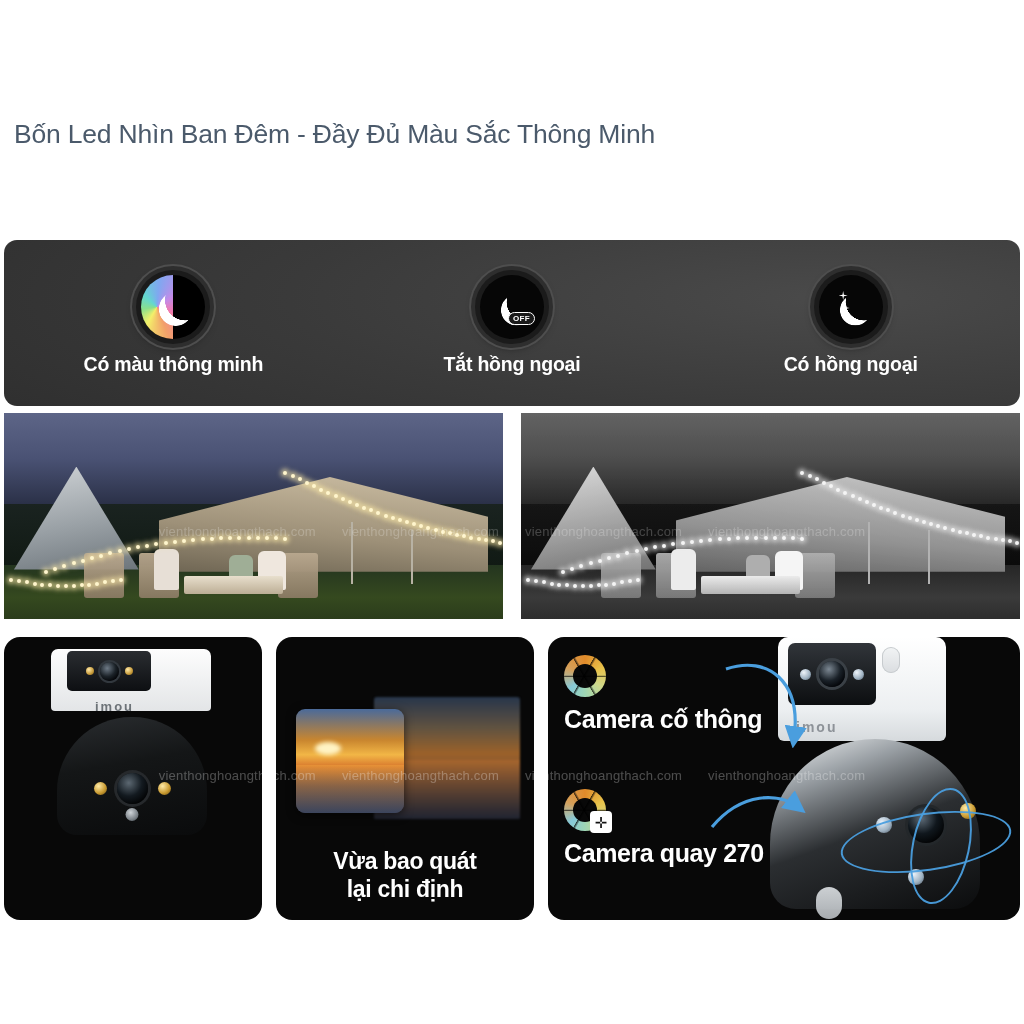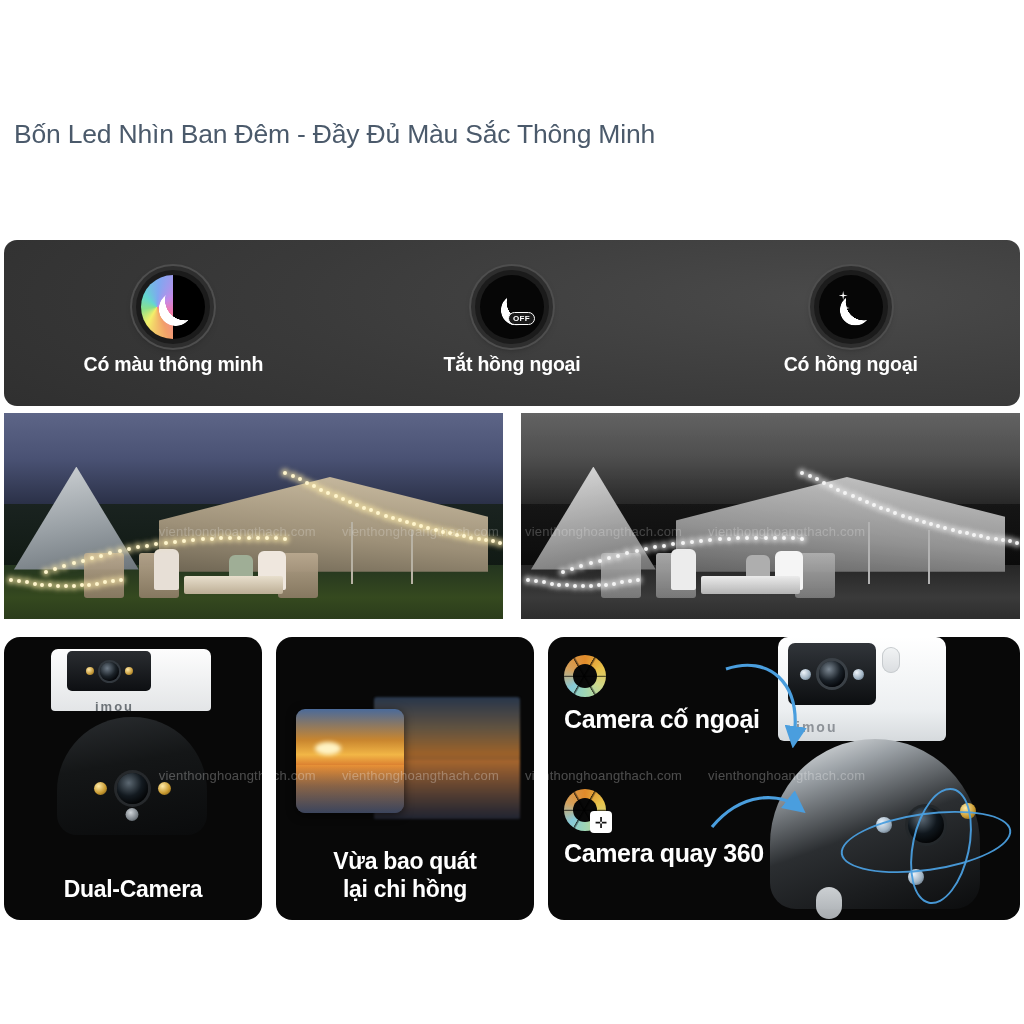"Camera cố ngoại" span { text: ngoại -> thông }
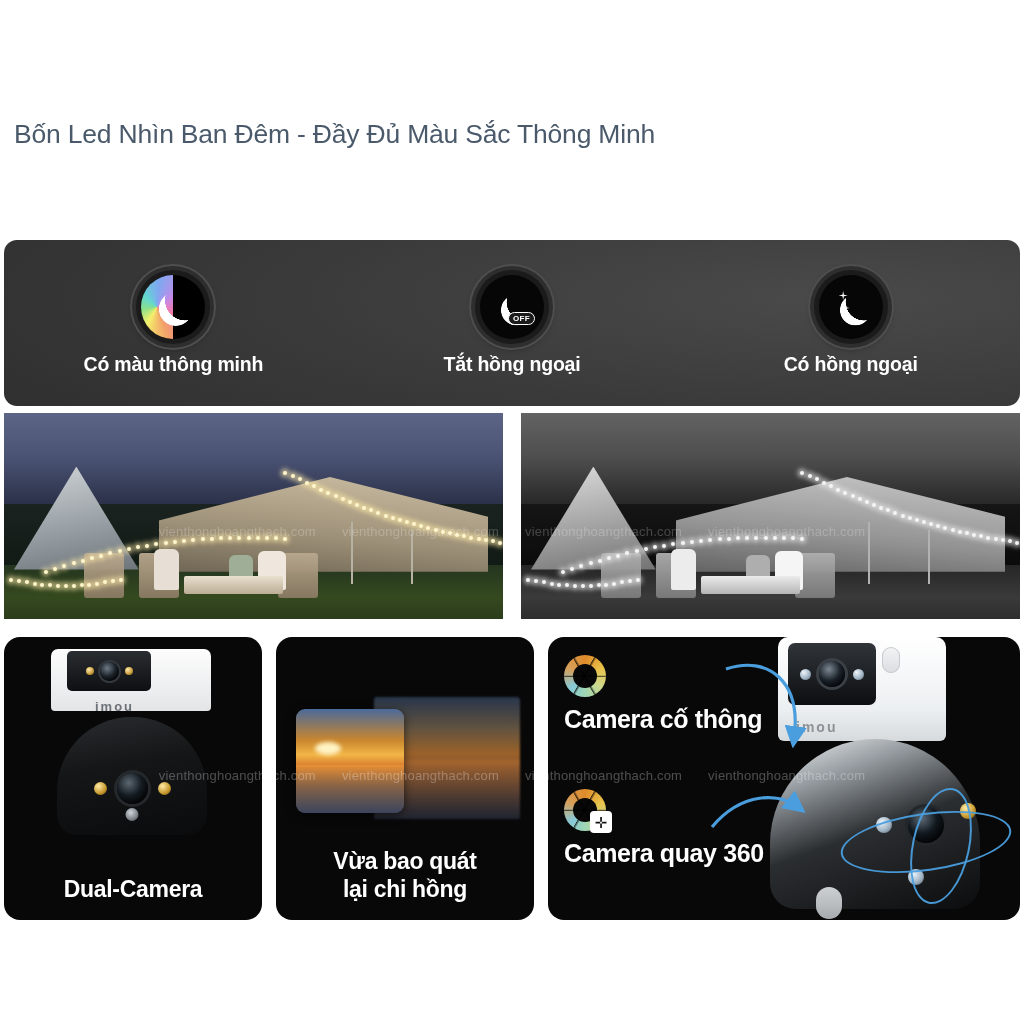"Camera quay 360" span { text: 360 -> 270 }
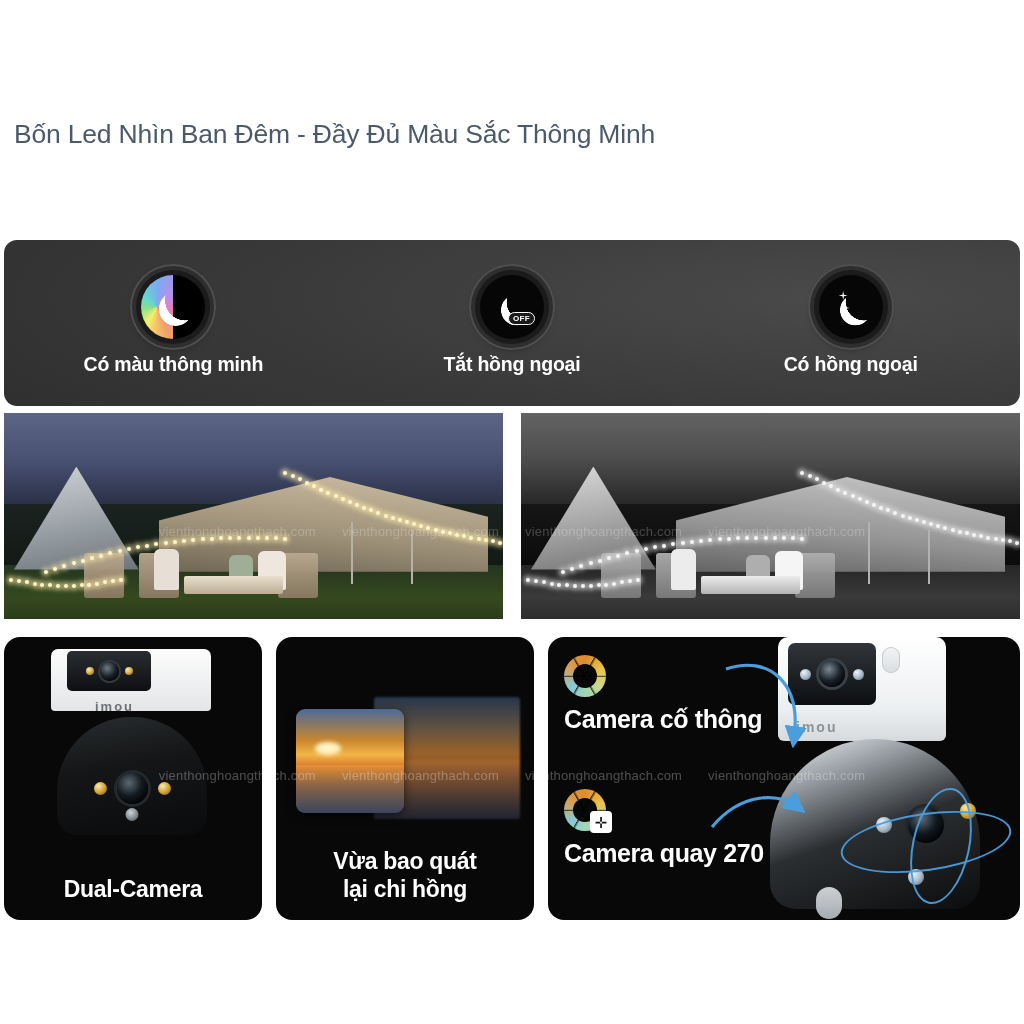"Dual-Camera" div.card-label { html: <div>Dual-Camera</div> -> none }
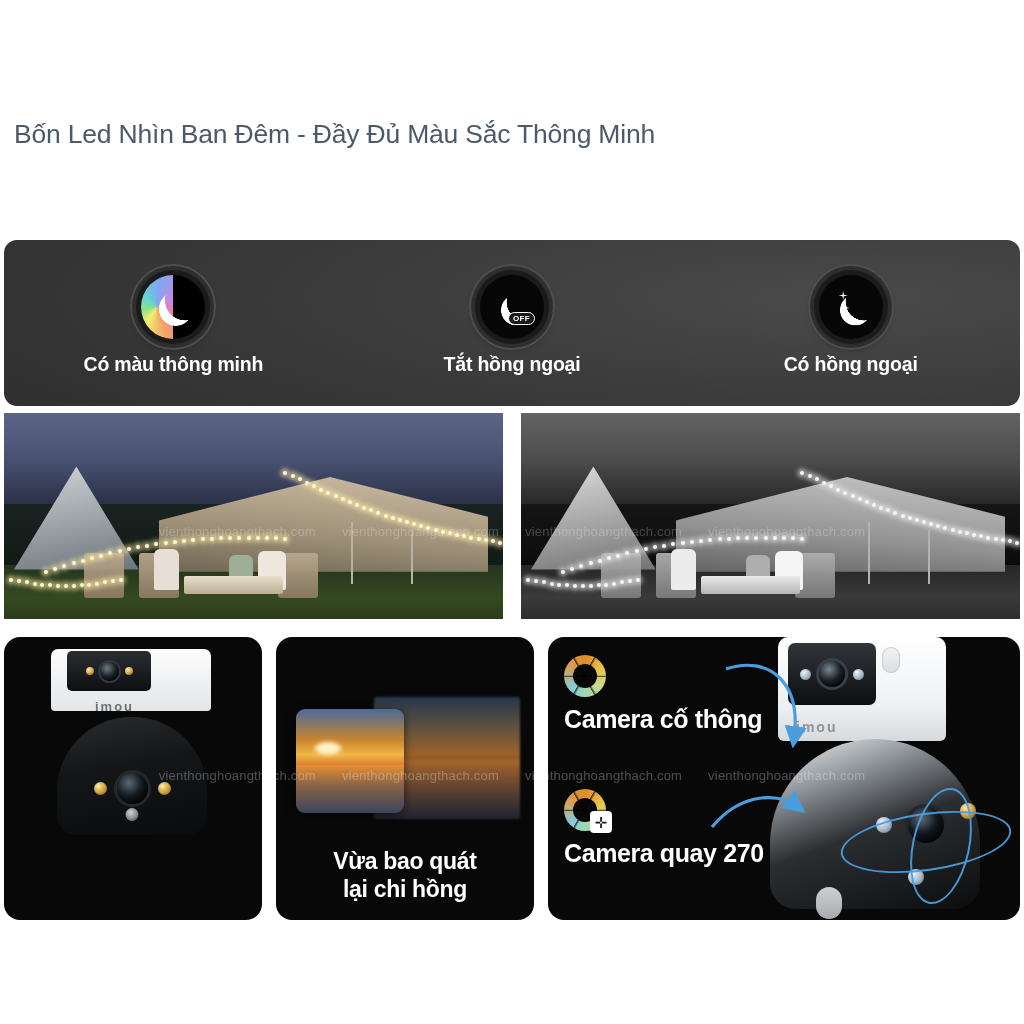"lại chi hồng" span { text: hồng -> định }
